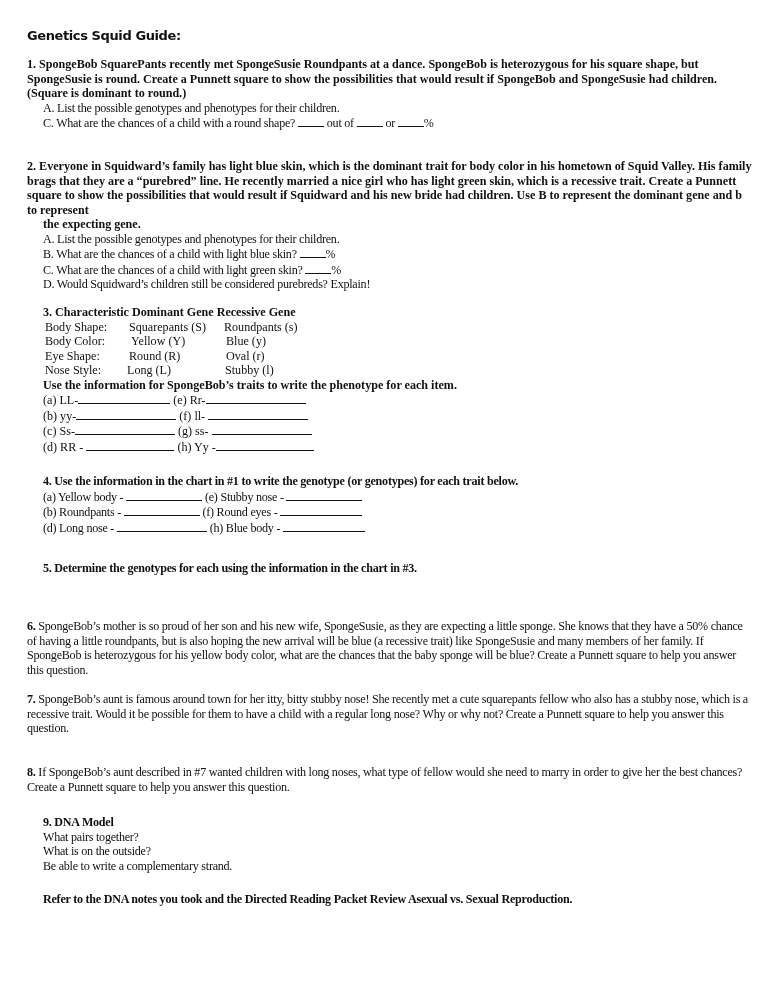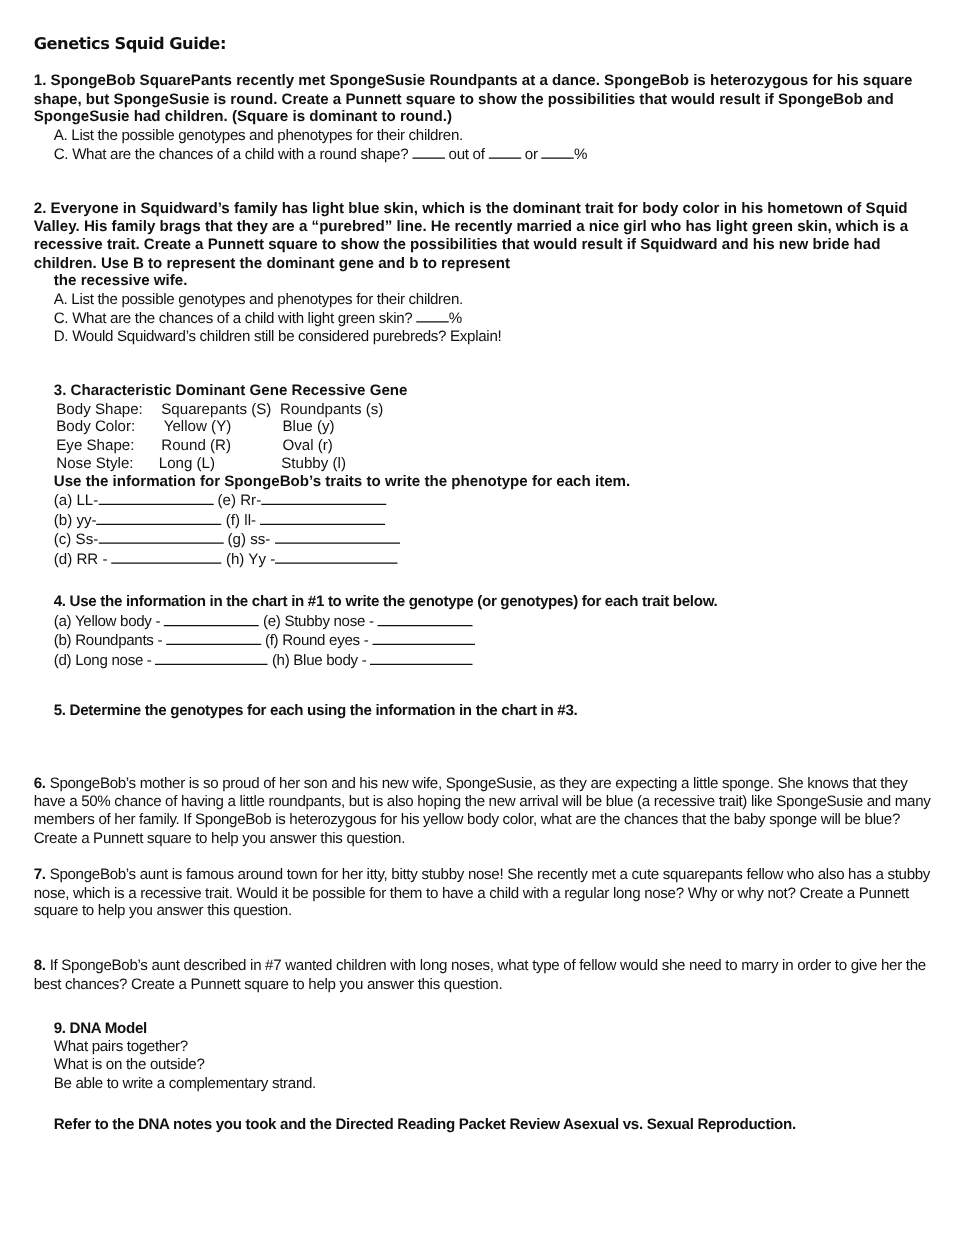"1. SpongeBob SquarePants recently met" .block { font-family: none -> Liberation Serif, serif }
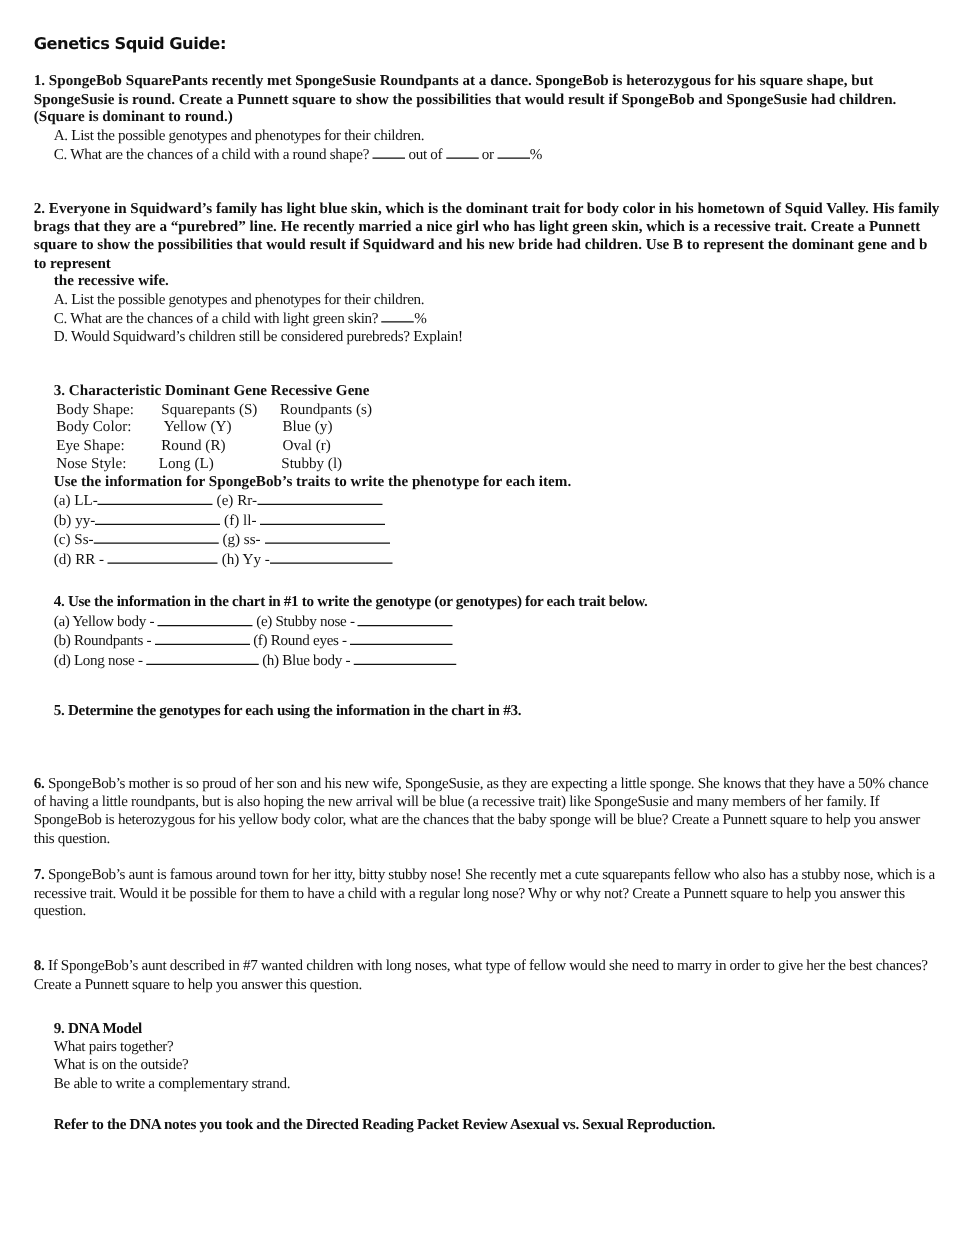"the recessive wife." span.line { text: recessive wife -> expecting gene }
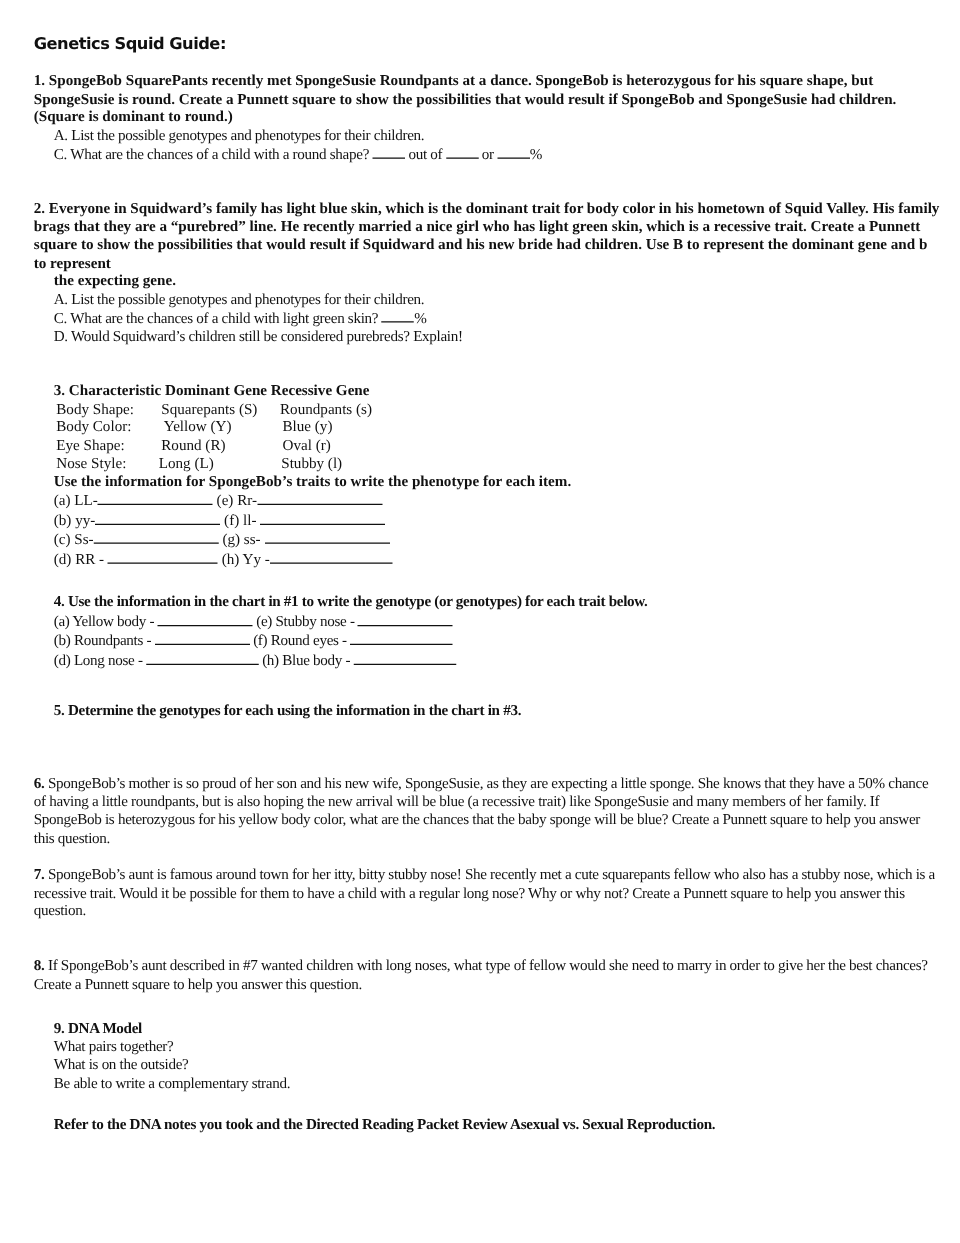"B. What are the chances" span.line { html: none -> <span> <span>B. What are the chances of a child with light blue skin? </span><span></span><span>%</span> </span> }
